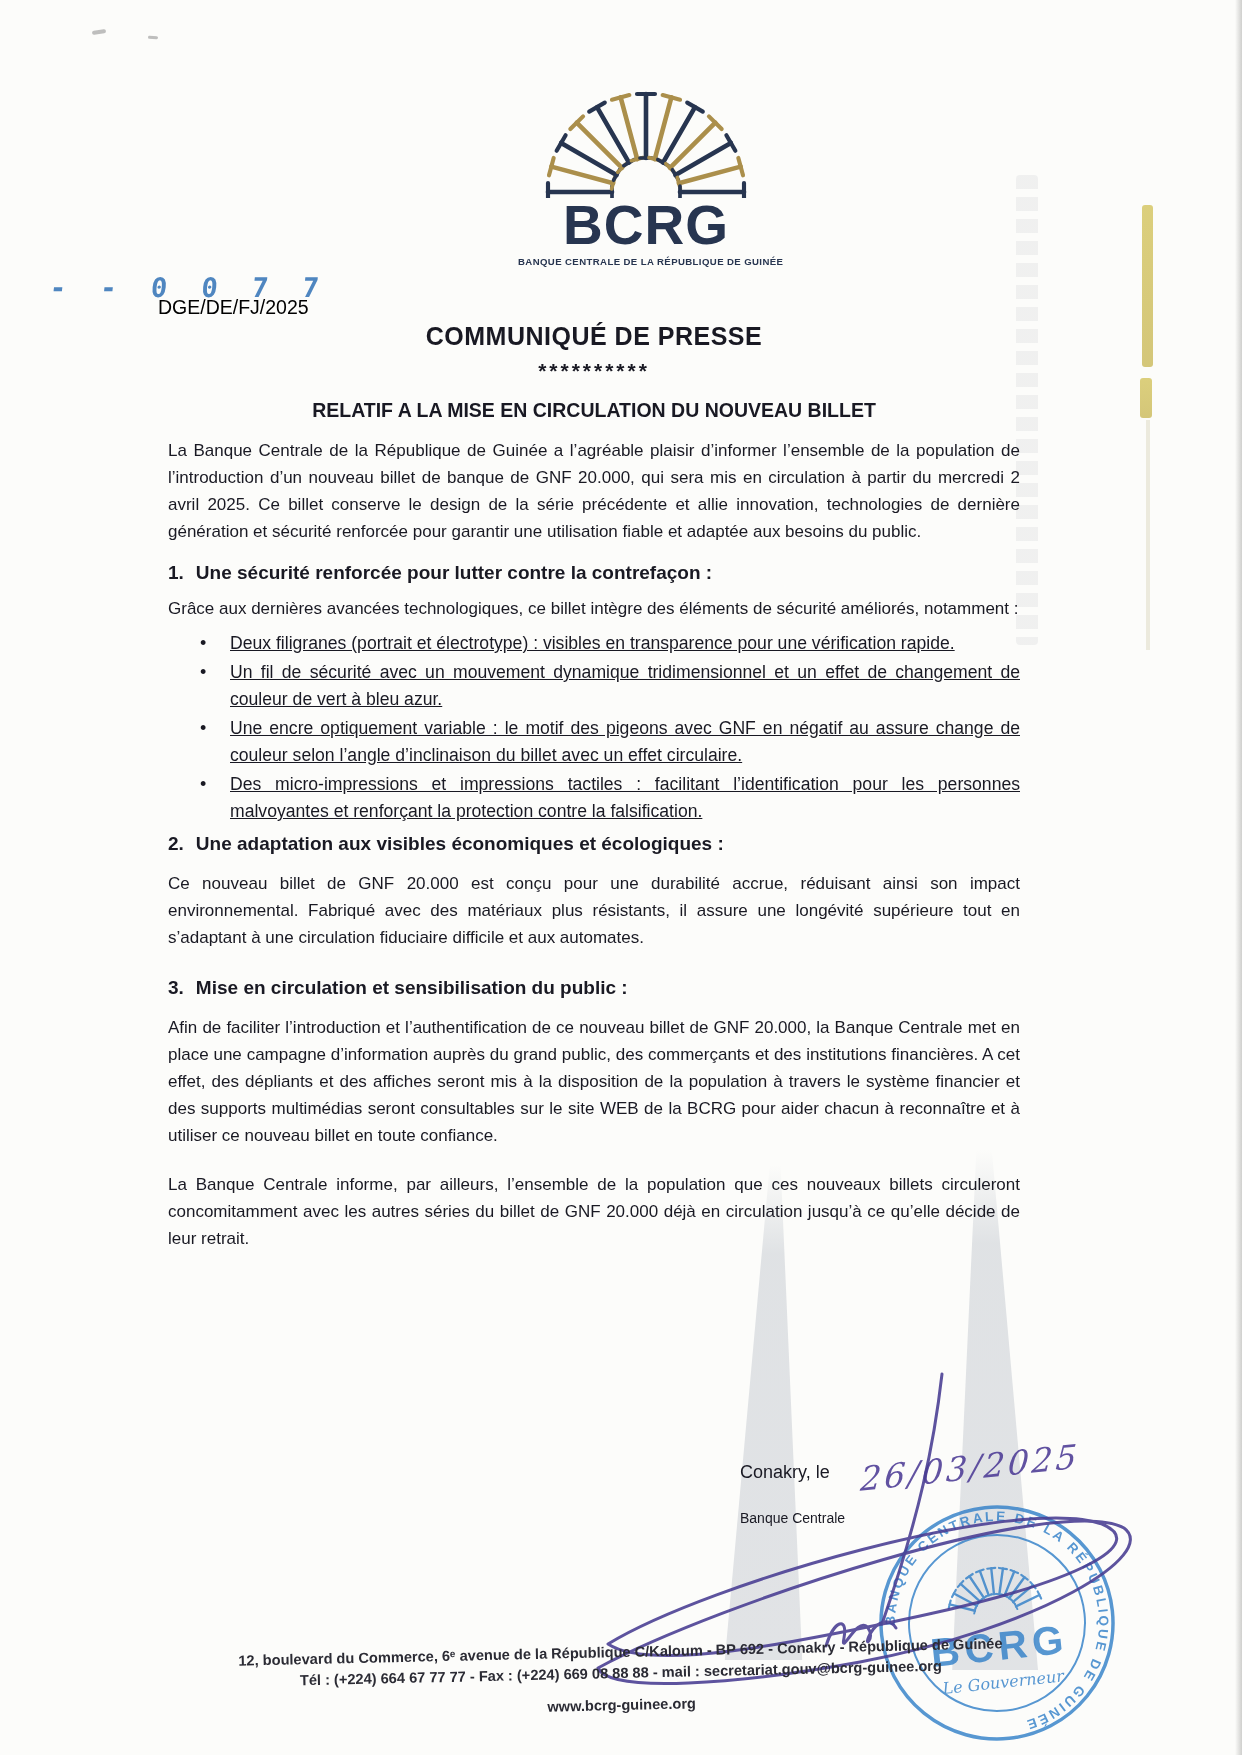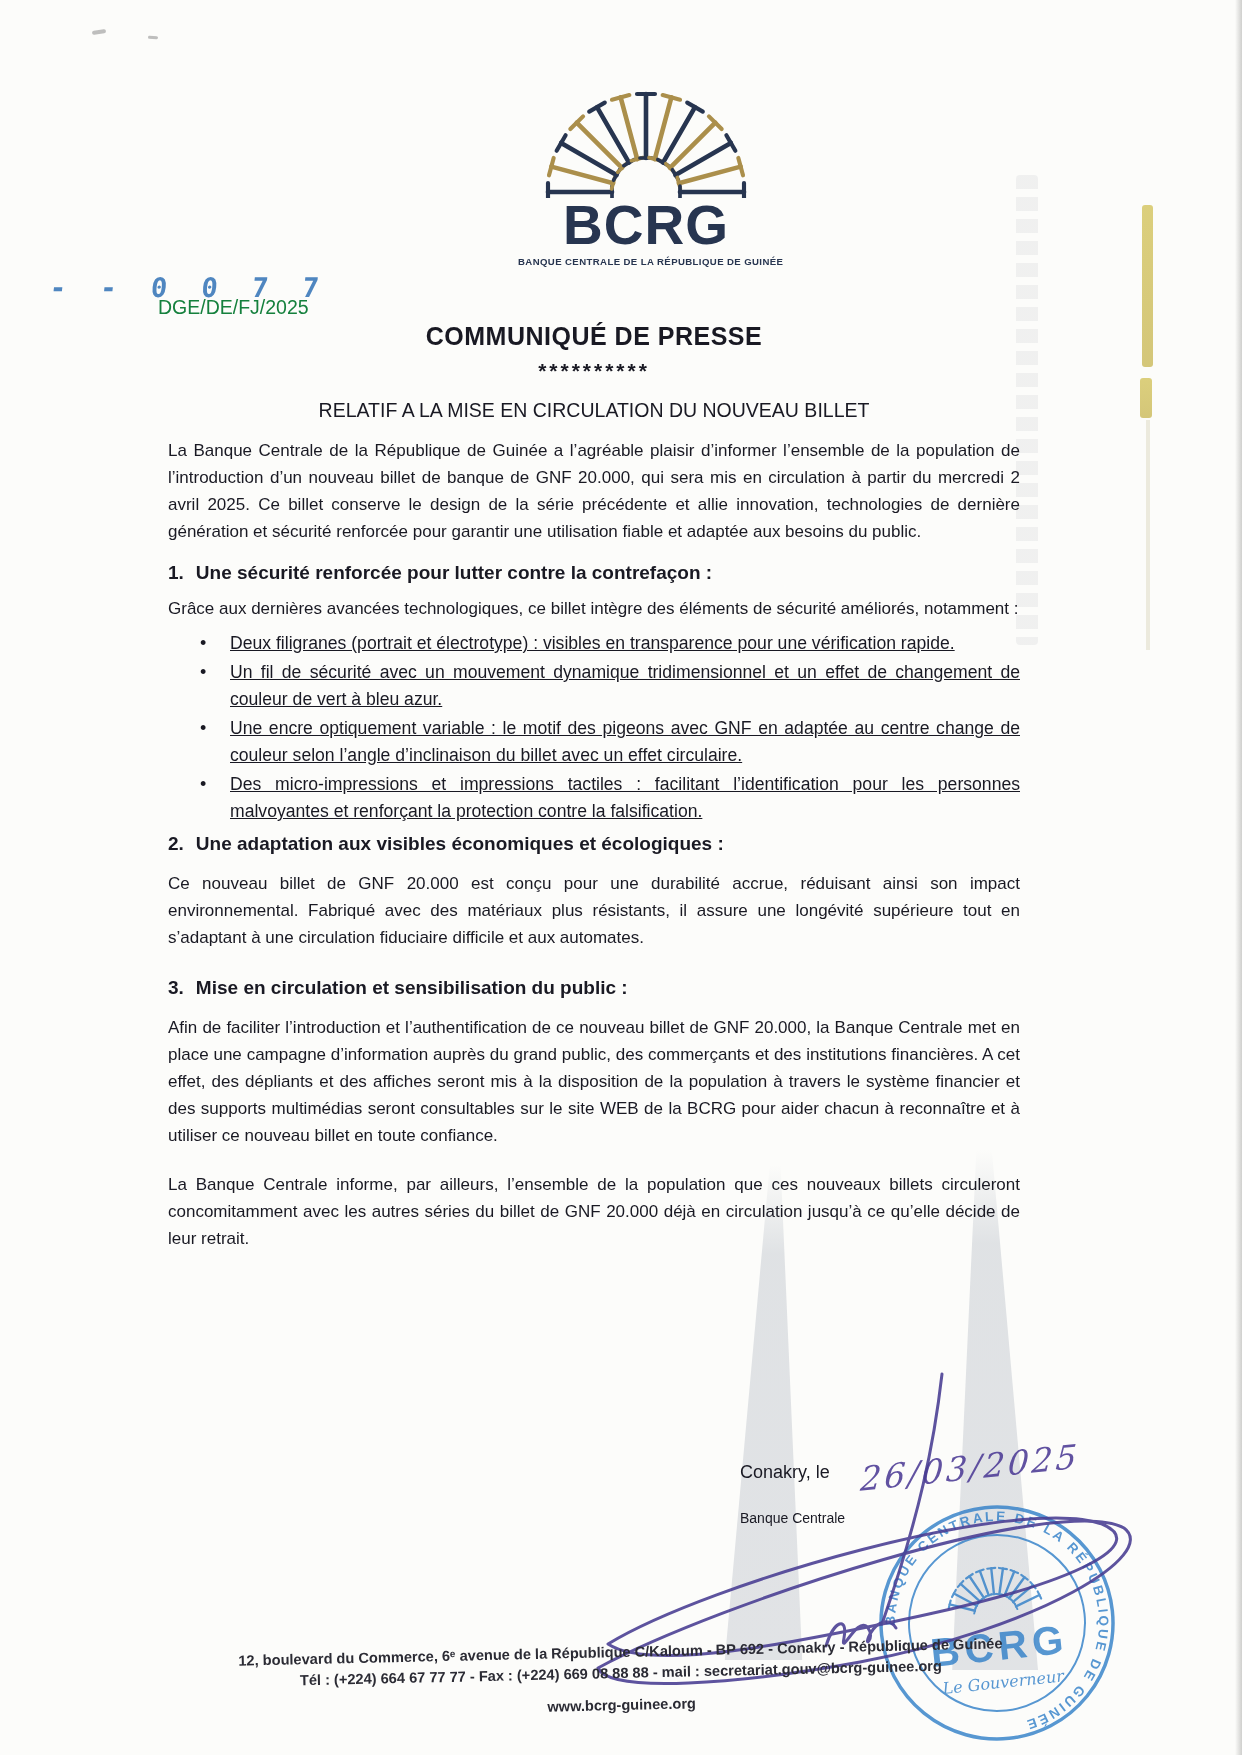"DGE/DE/FJ/2025" .reference { color: #15803d -> #000000 }
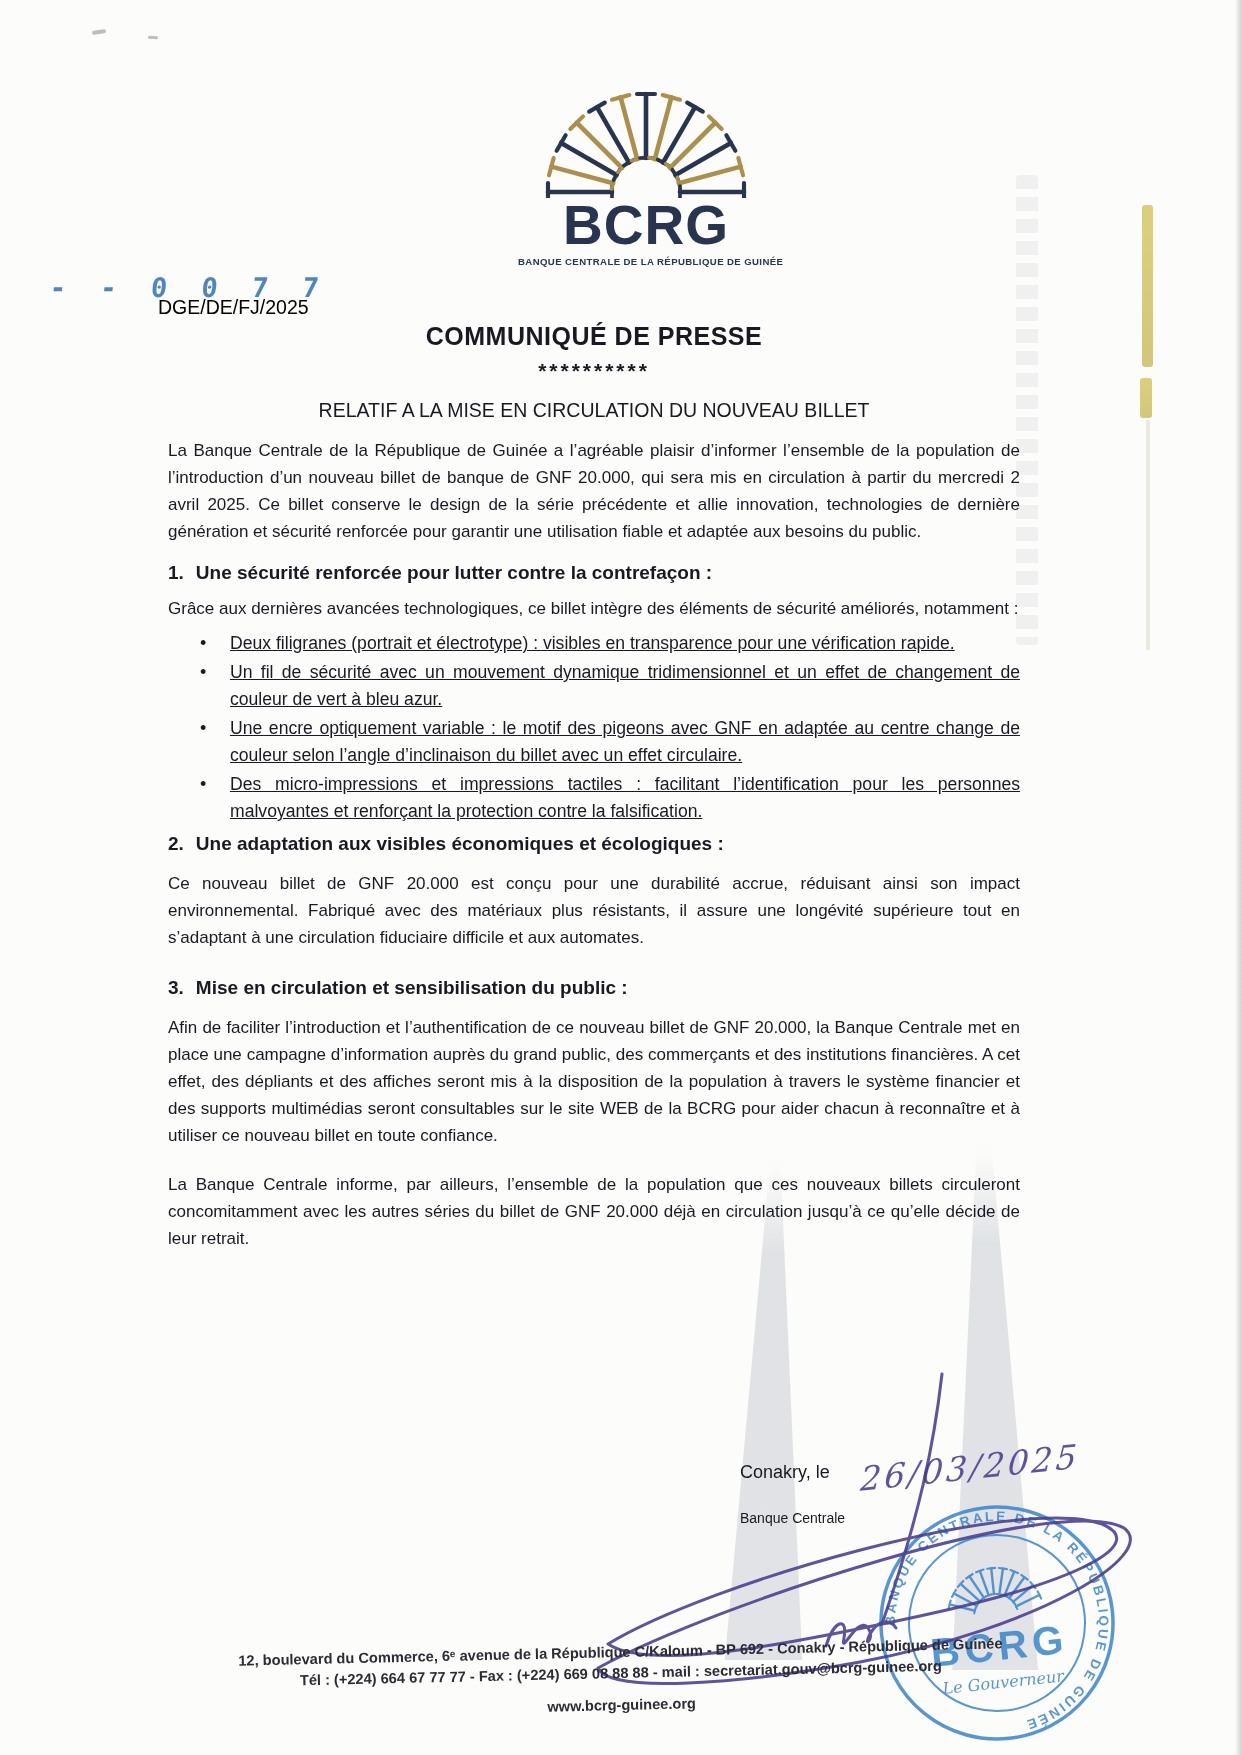"RELATIF A LA MISE EN" .subject { font-weight: normal -> bold }
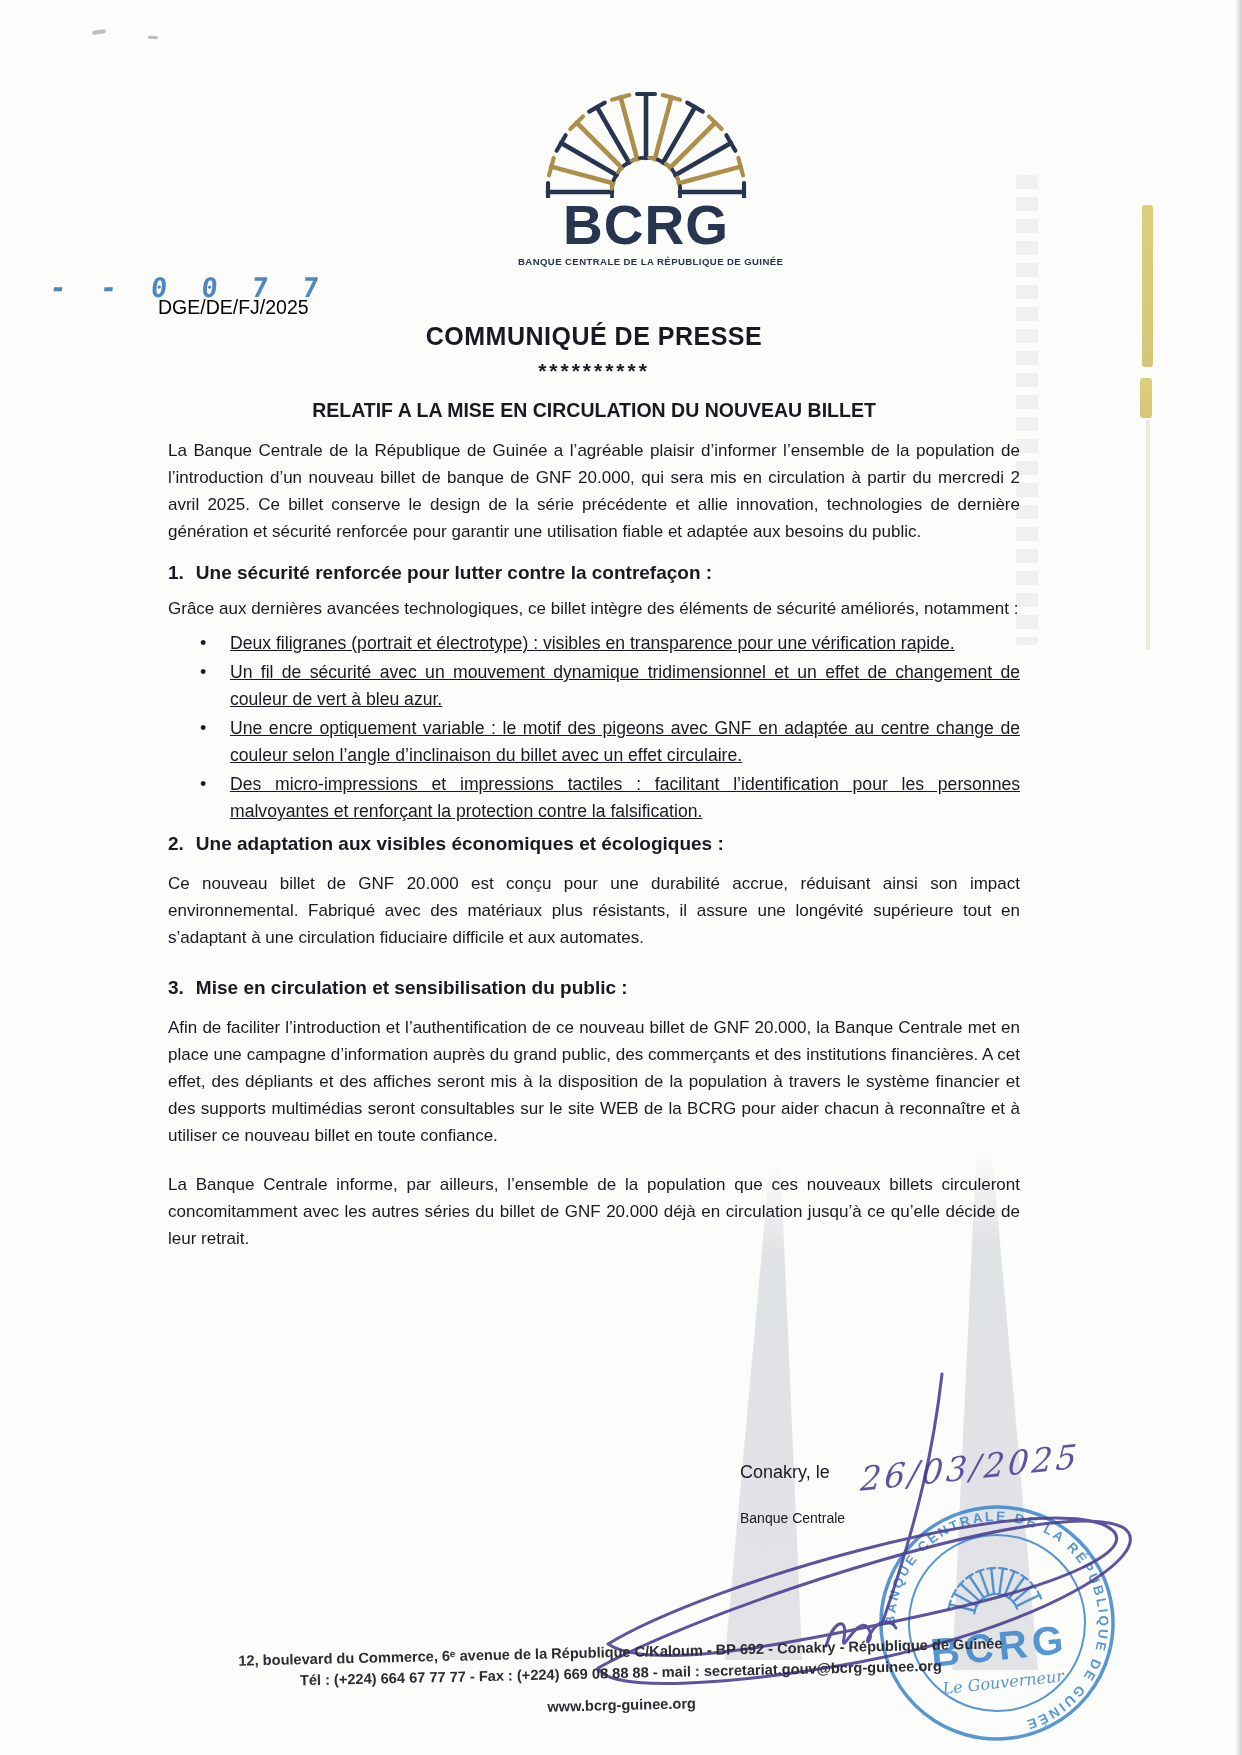"Une encre optiquement variable :" li { text: adaptée au centre -> négatif au assure }
